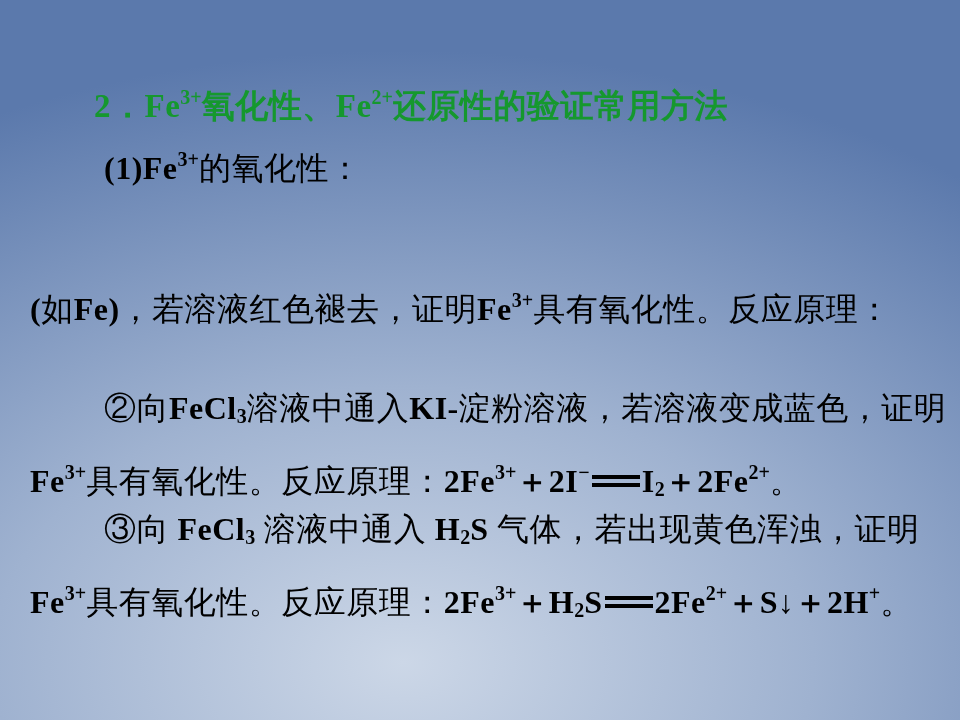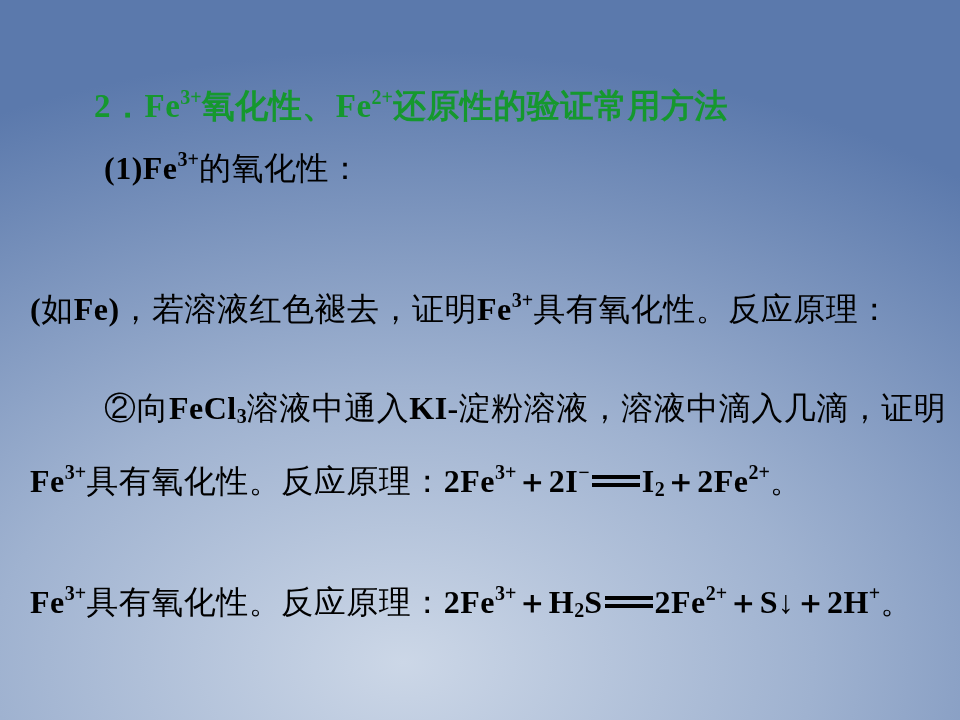"淀粉溶液，溶液中滴入几滴，证明" span { text: 溶液中滴入几滴 -> 若溶液变成蓝色 }
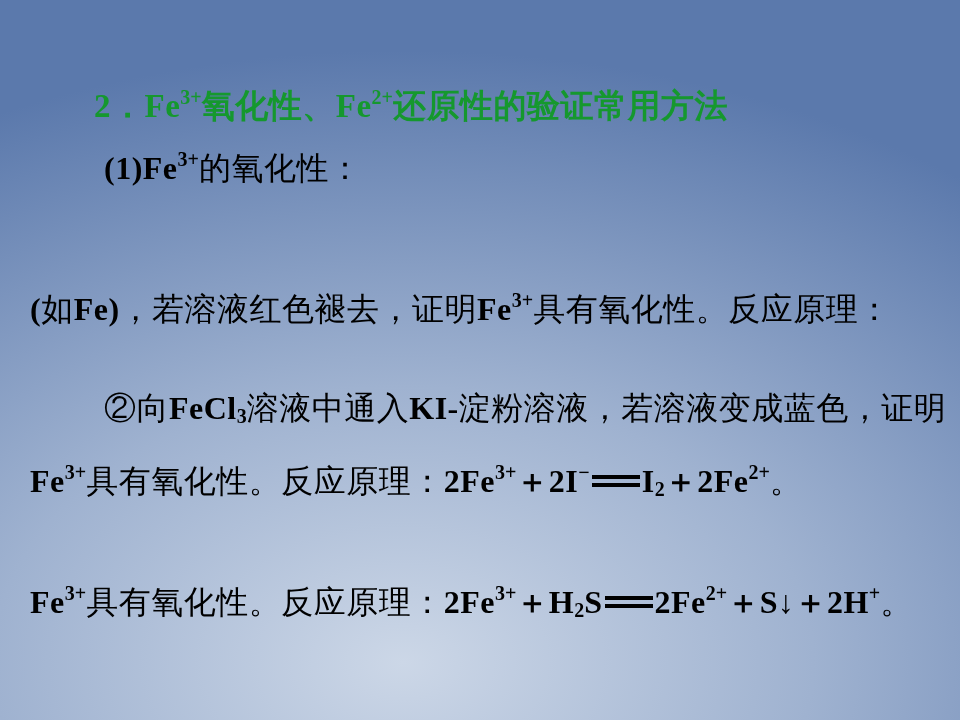"③向 FeCl3 溶液中通入 H2S 气体，若出现黄色浑浊，证明" div.line { html: none -> <div><span>③向 </span><span>FeCl</span><span>3</span><span> 溶液中通入 </span><span>H</span><span>2</span><span>S</span><span> 气体，若出现黄色浑浊，证明</span></div> }
